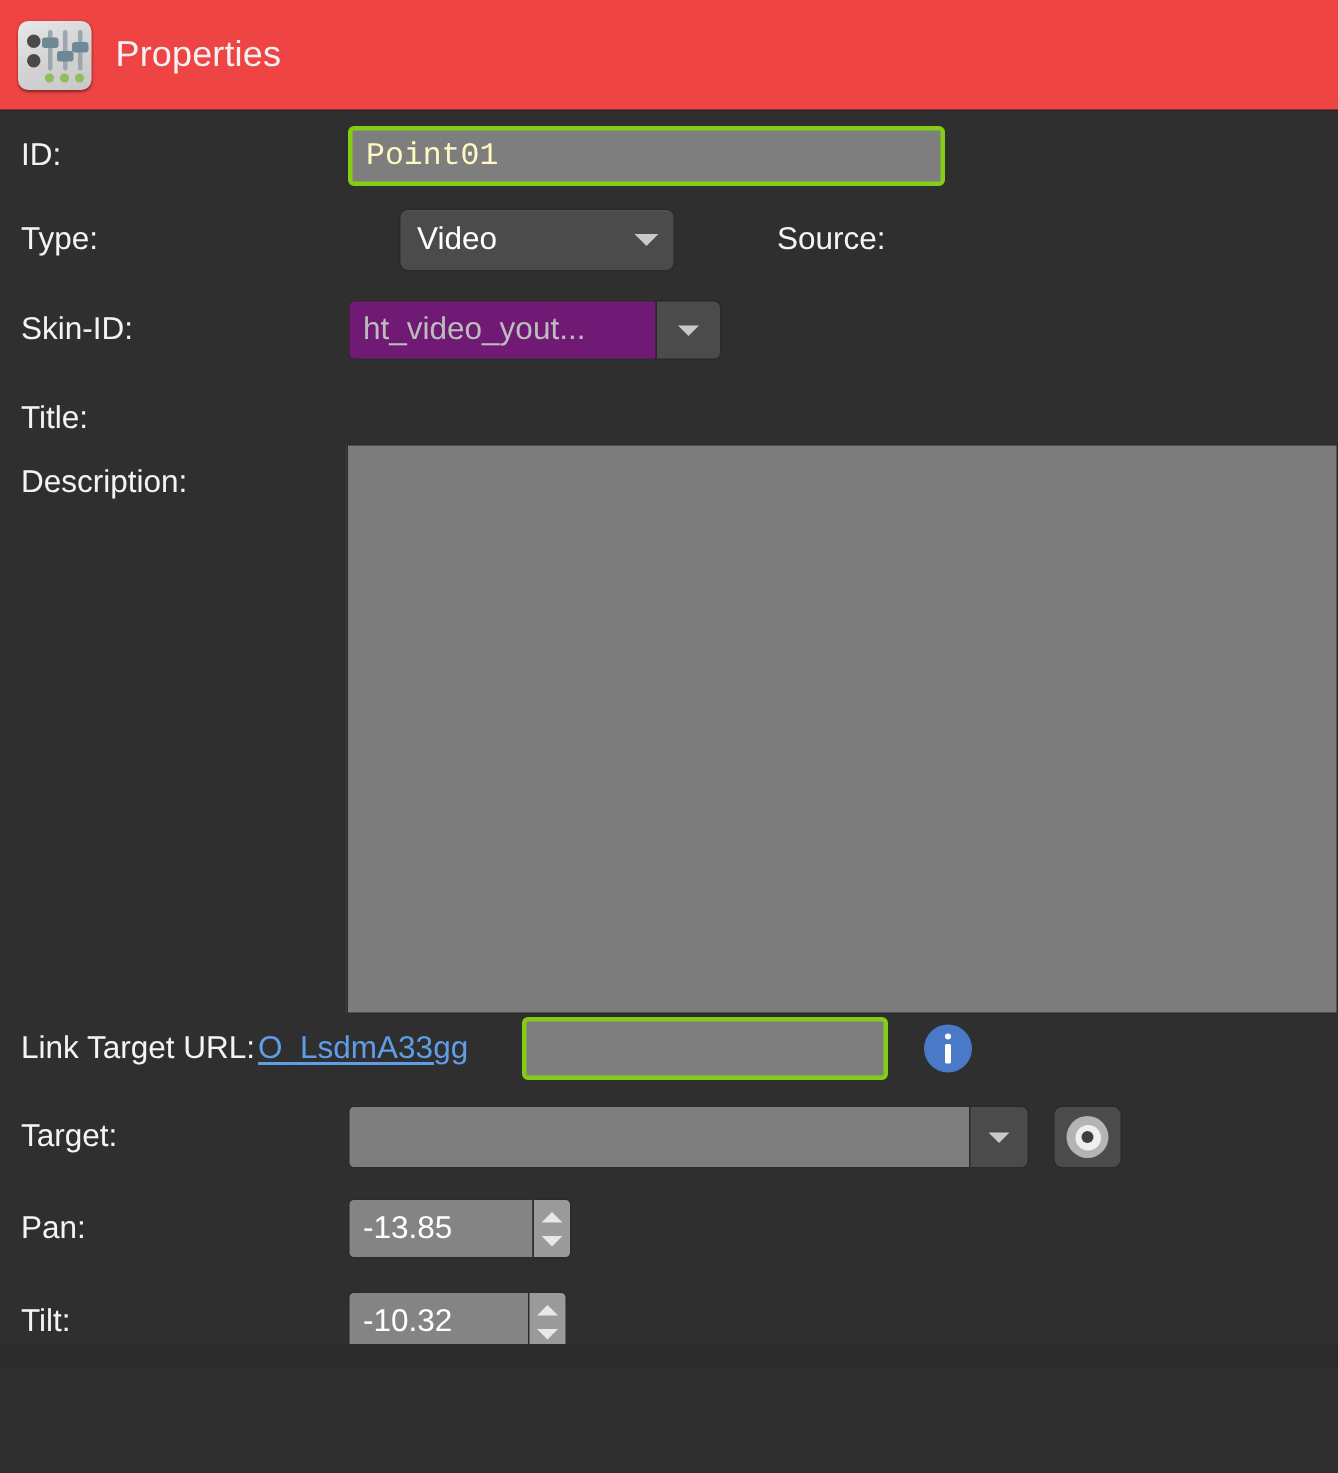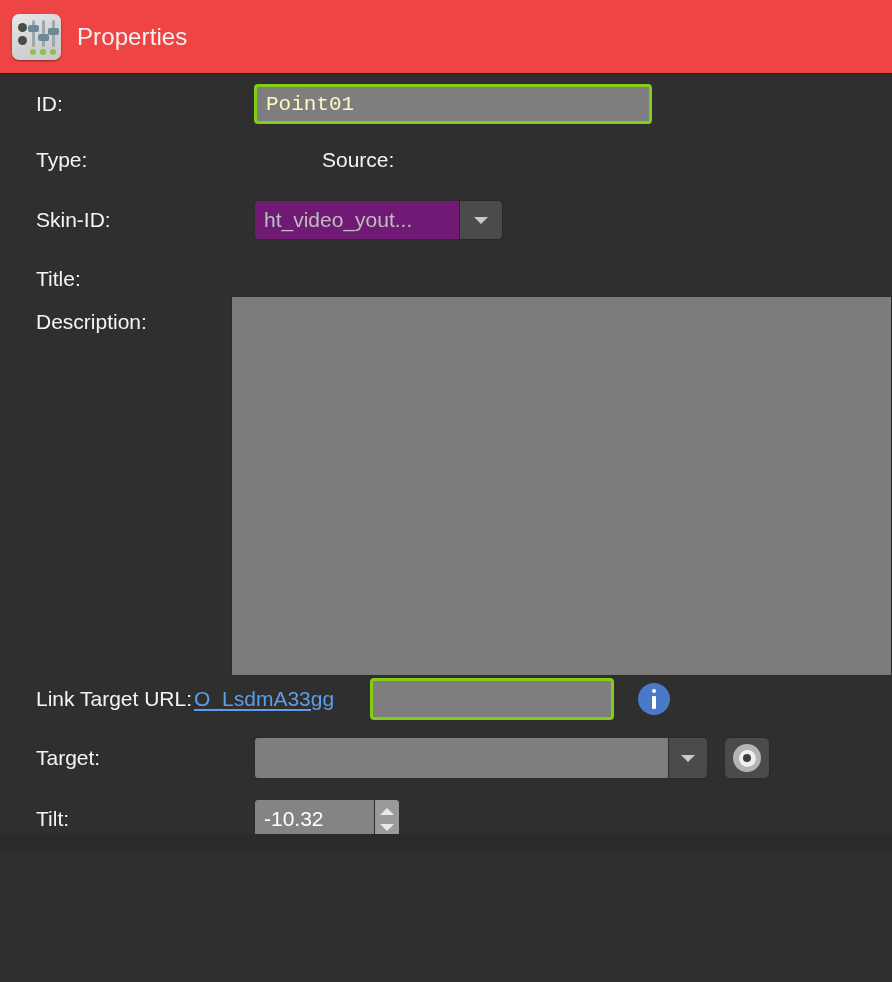"ID:" .label { margin-left: 22px -> none }
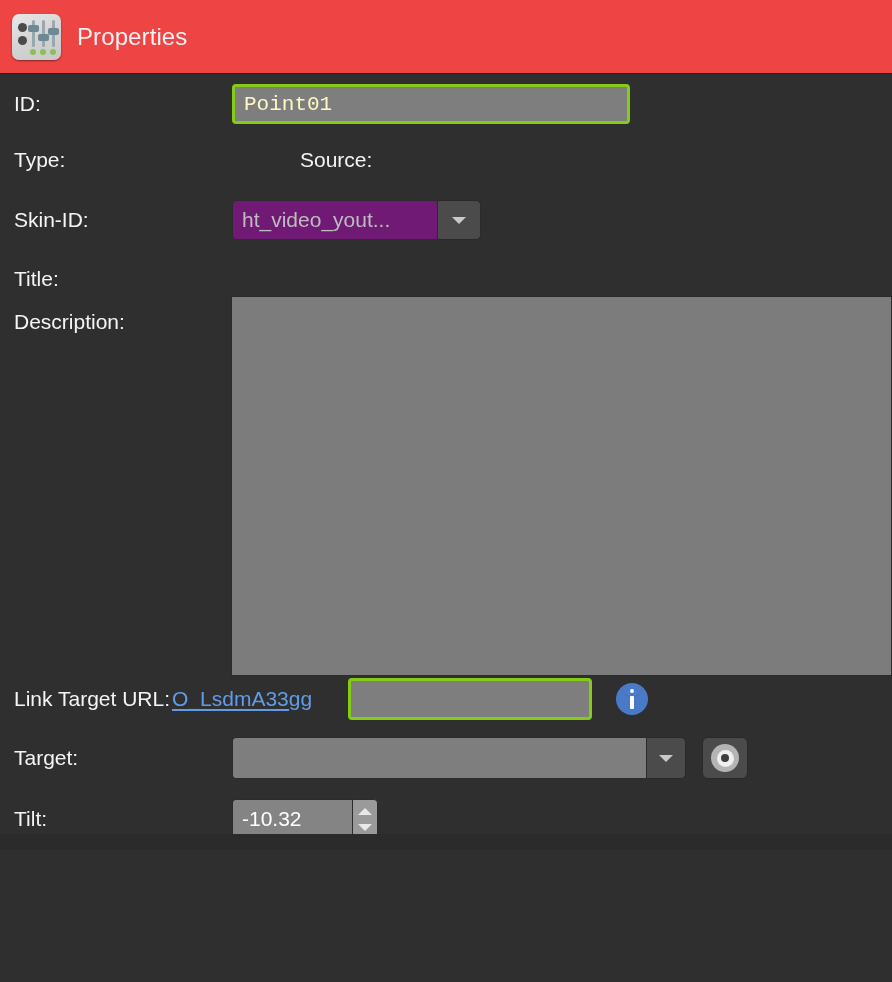"Video" div.combo-dark { html: none -> <div> <span>Video</span> <span></span> </div> }
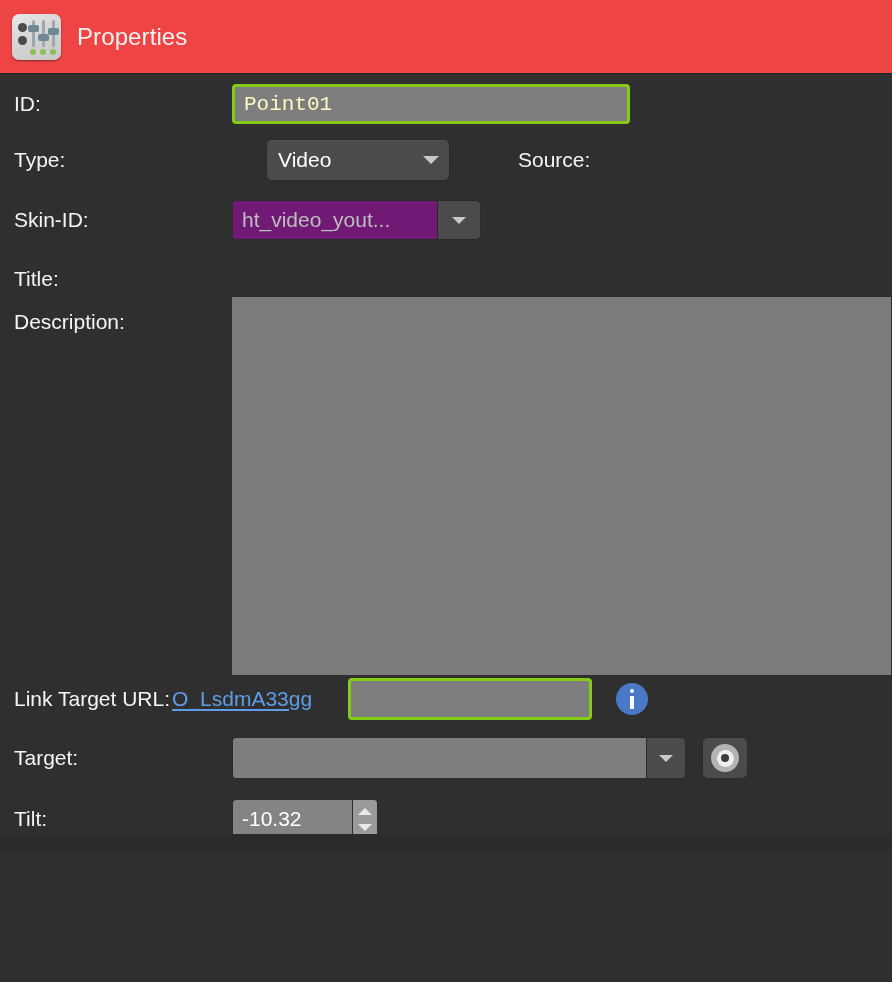"Pan:" div.row { html: none -> <div> <div>Pan:</div> <div> <div>-13.85</div> <div> <span></span> <span></span> </div> </div> </div> }
